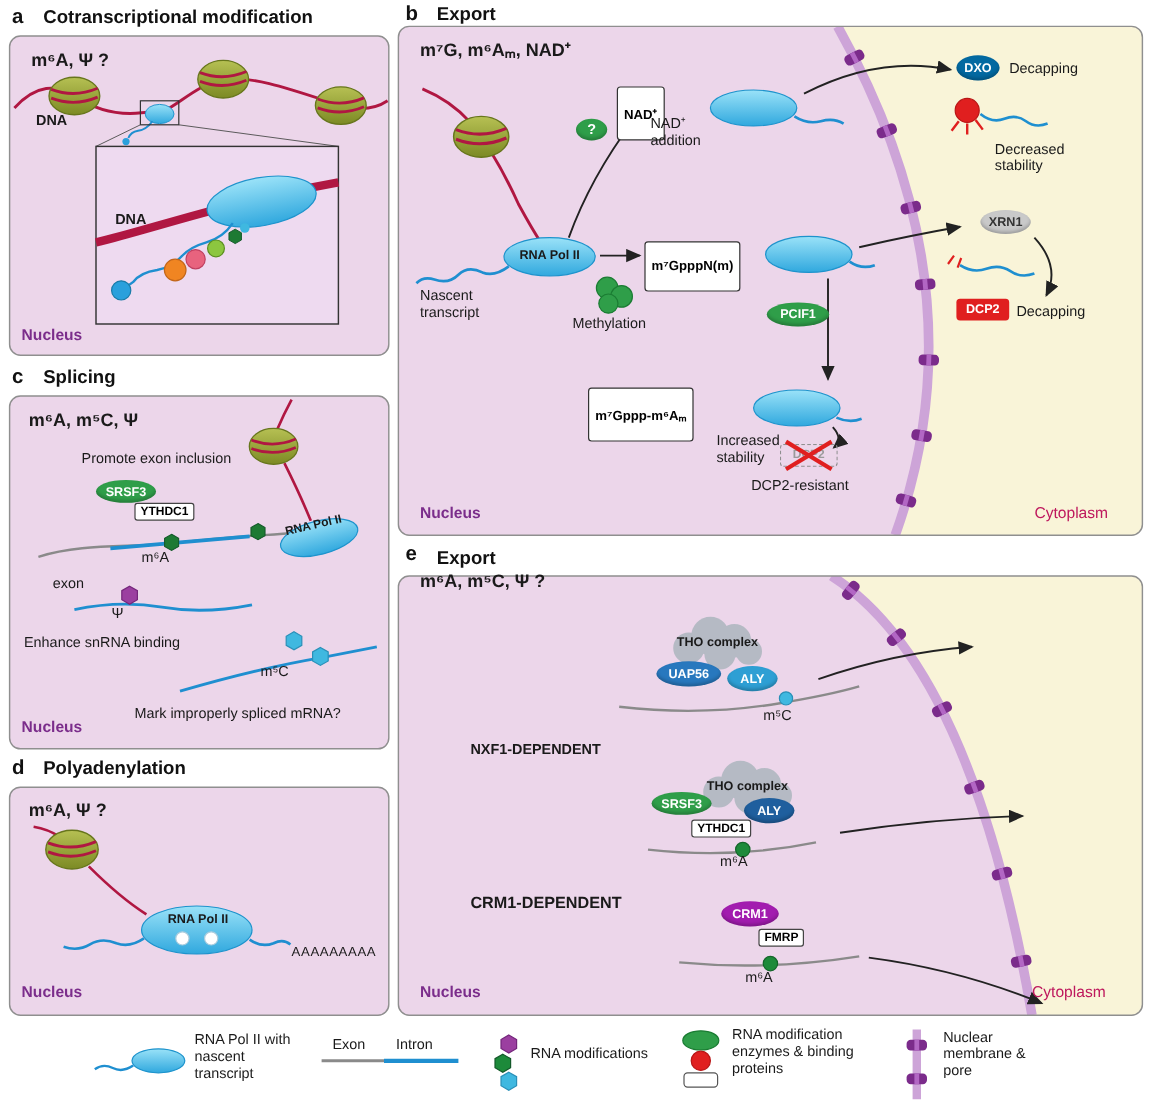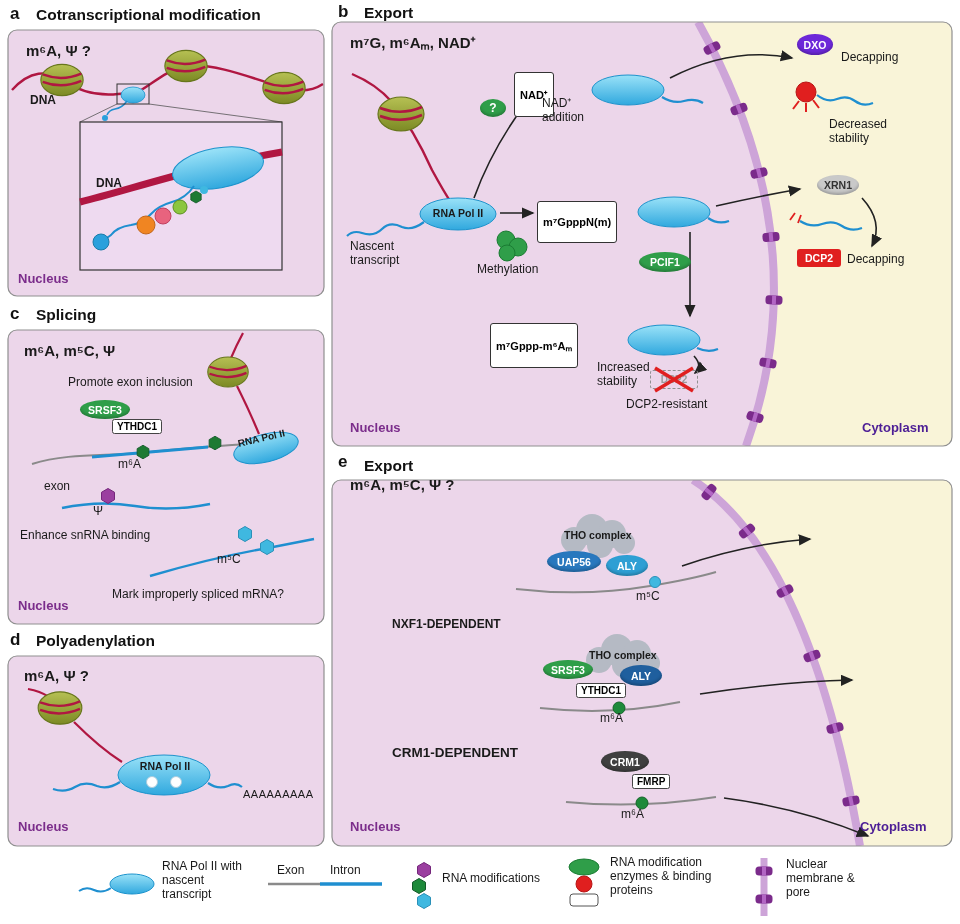"DXO" div.oval { background: #6d28d9 -> #0369a1; top: 34px -> 46px }
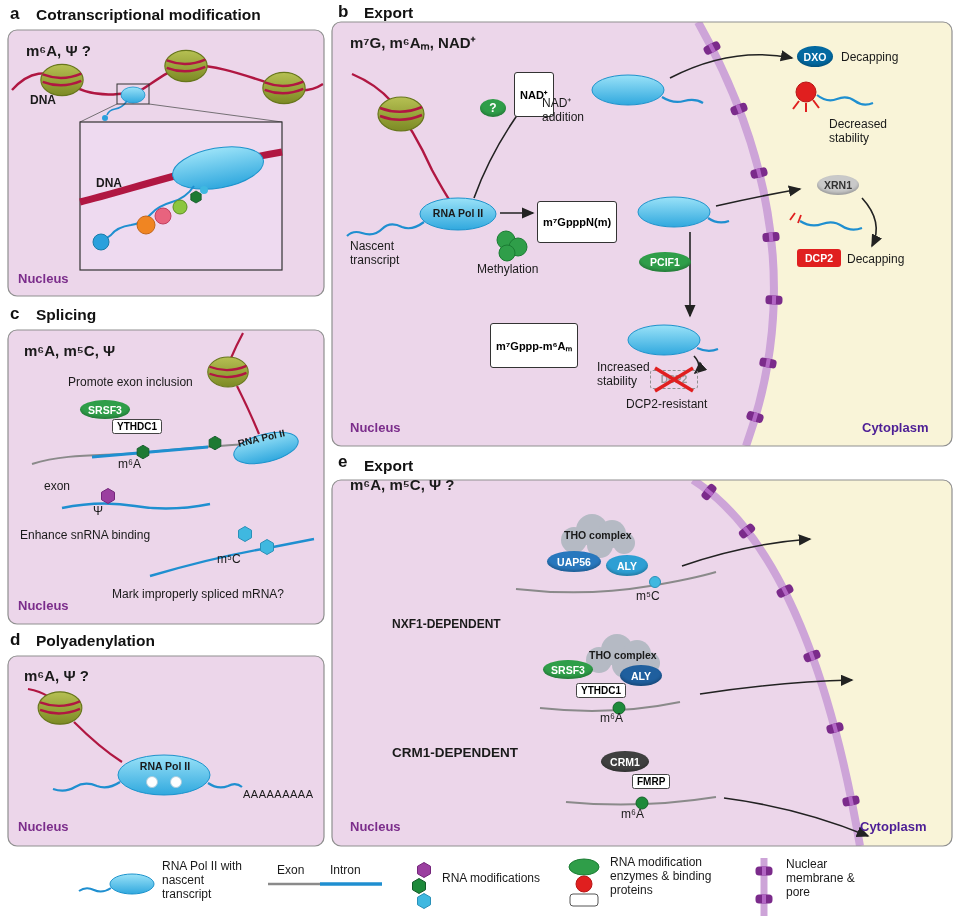"Cytoplasm" .cytl { color: #4c1d95 -> #be185d; font-weight: bold -> normal }
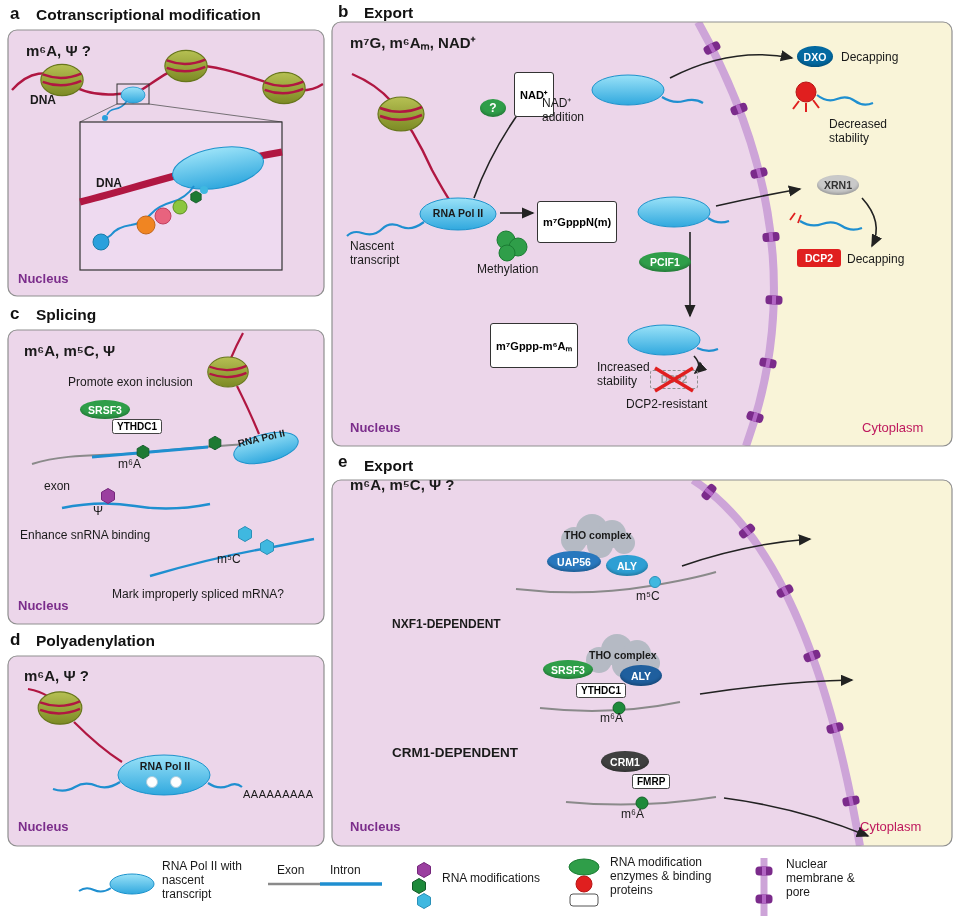"CRM1" div.oval { background: #404040 -> #a21caf }
